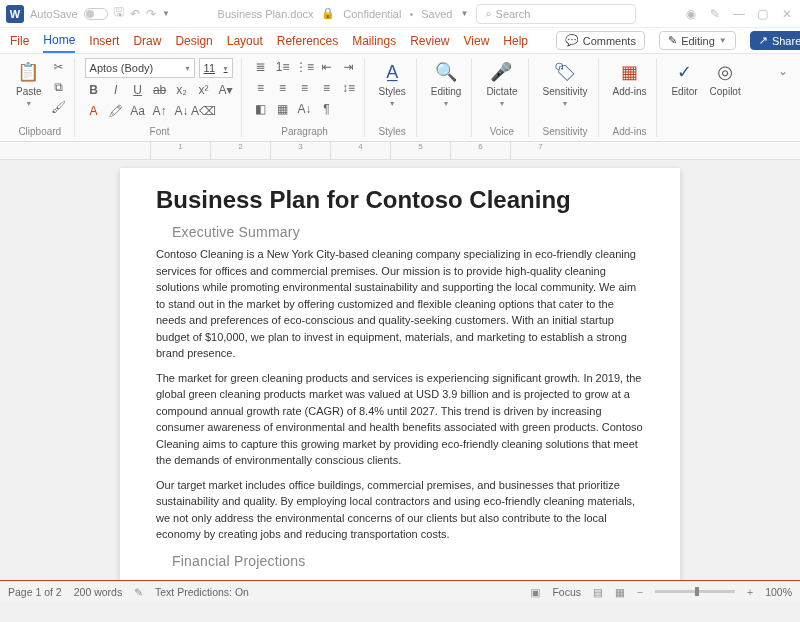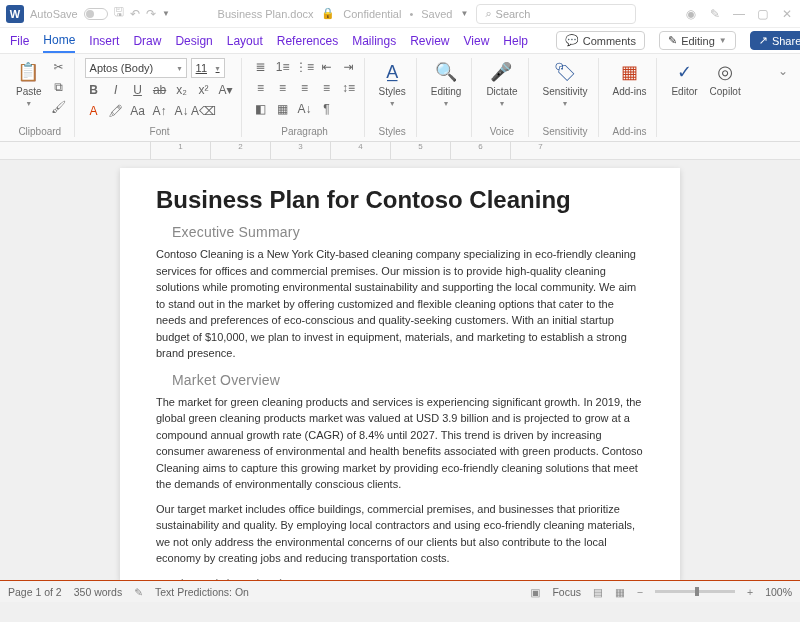"File" .tab { color: #6d28d9 -> #c2410c }
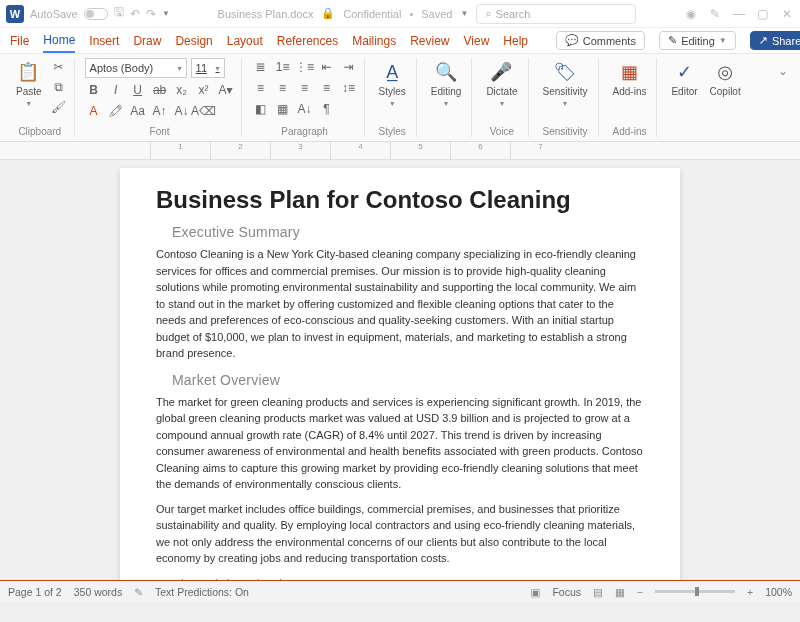"Aptos (Body)" .font-box { width: 102px -> 110px }
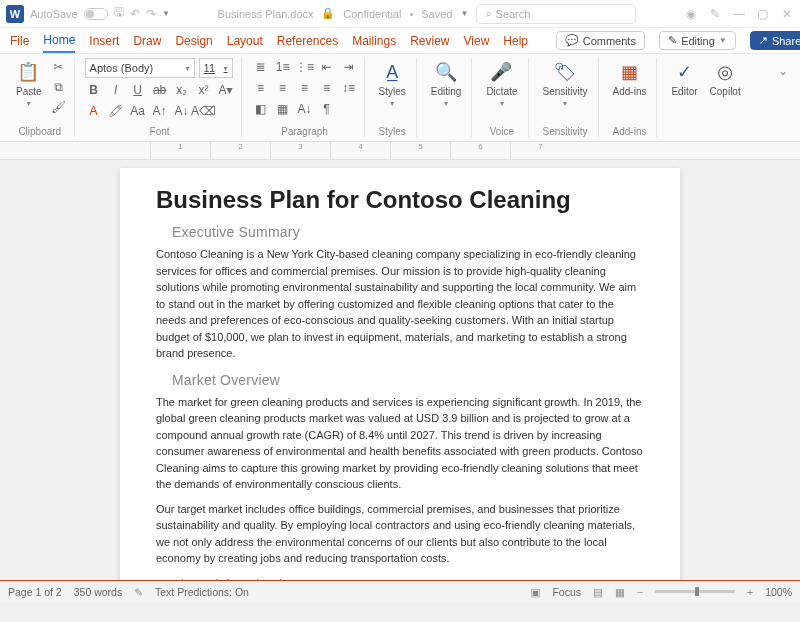"Market Overview" h2 { html: <h2>Market Overview</h2> -> none }
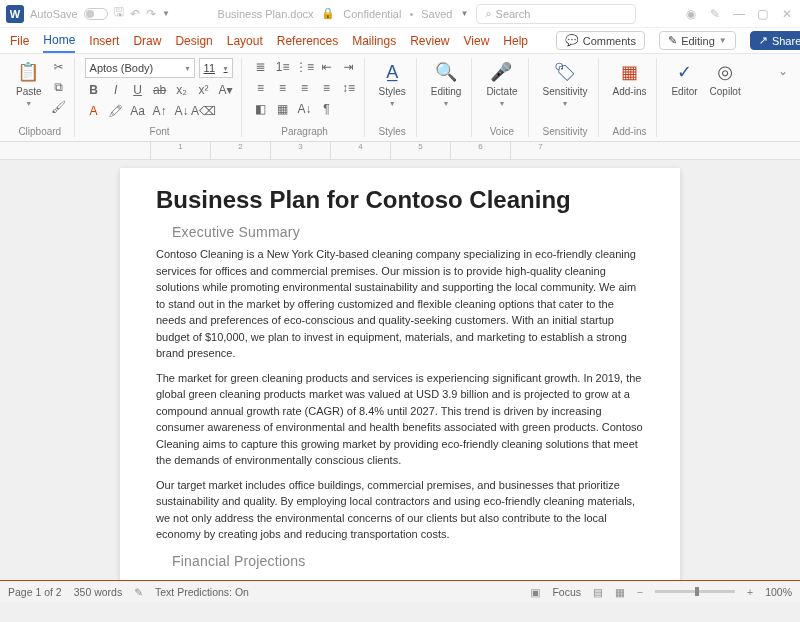"350 words" span { text: 350 -> 200 }
